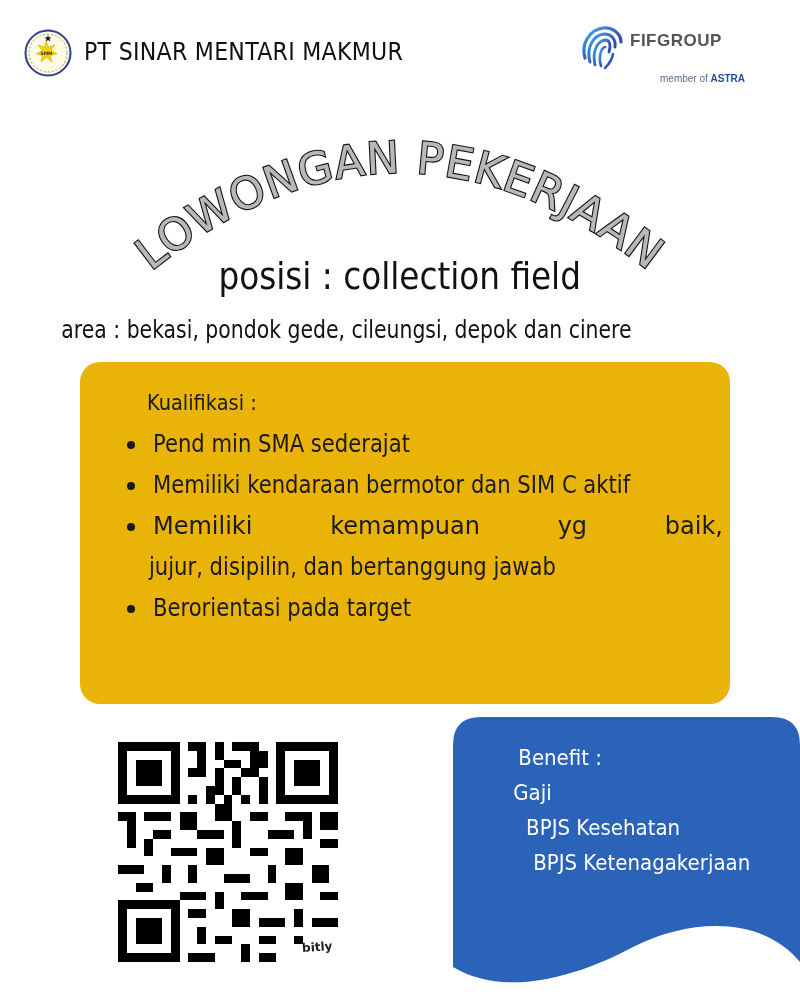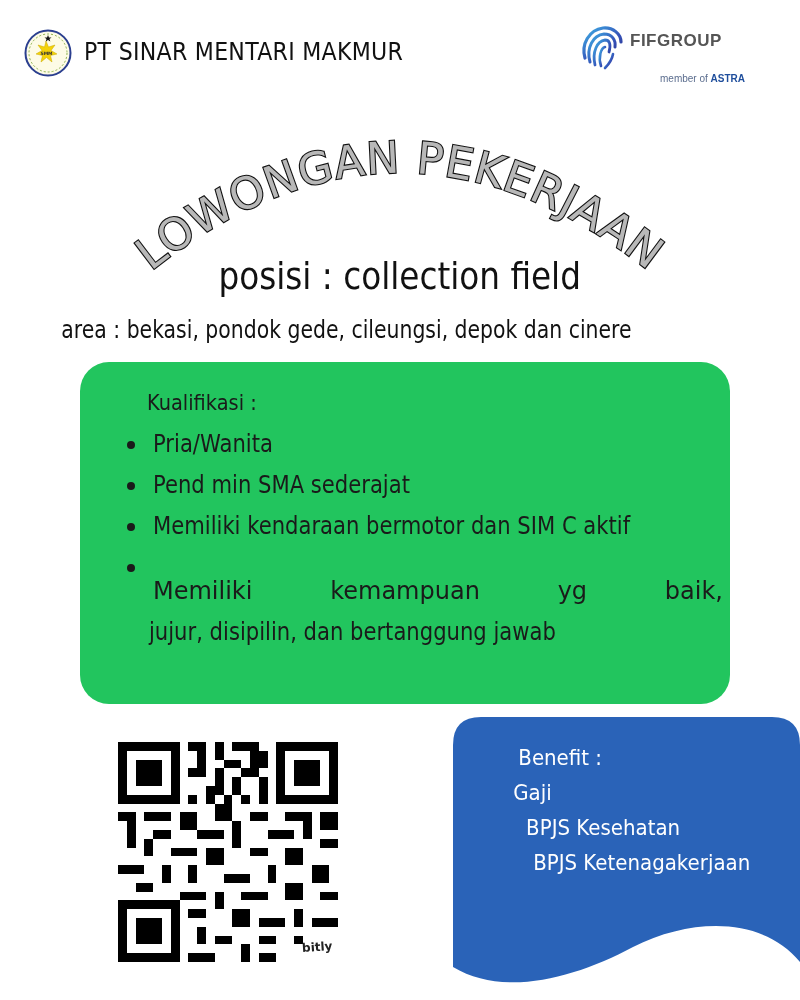"Kualifikasi :" #qual-box { background: #22c55e -> #eab308; border-radius: 29px -> 20px }
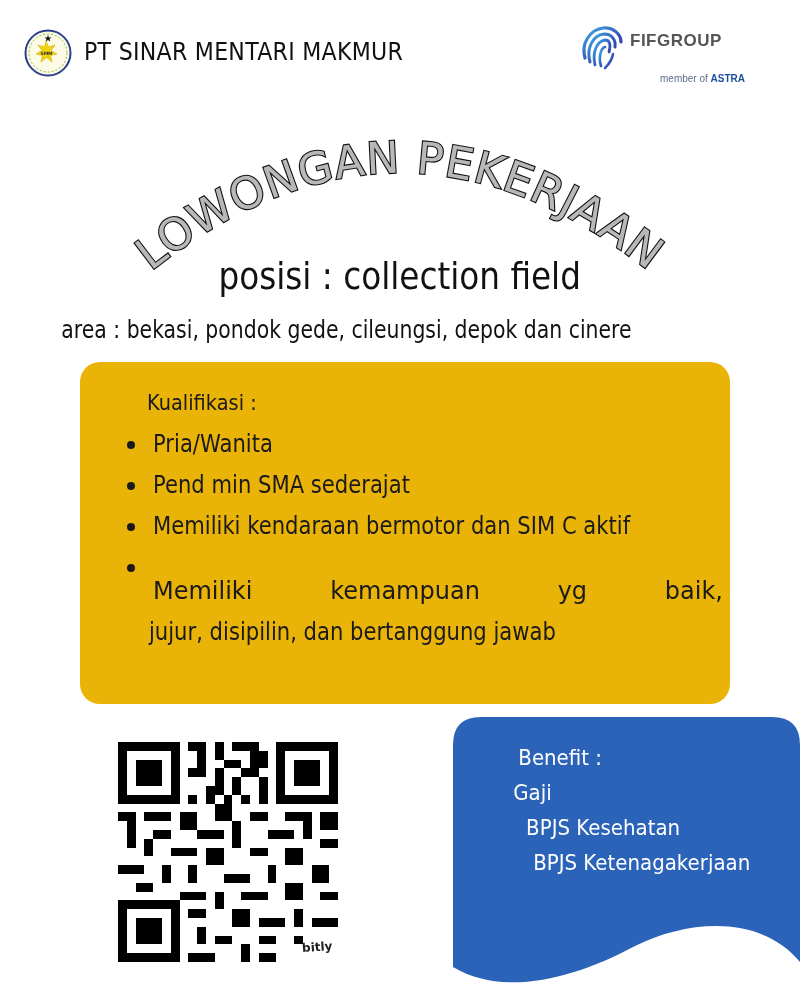"Pria/Wanita" li { html: <li><span>Pria/Wanita</span></li> -> none }
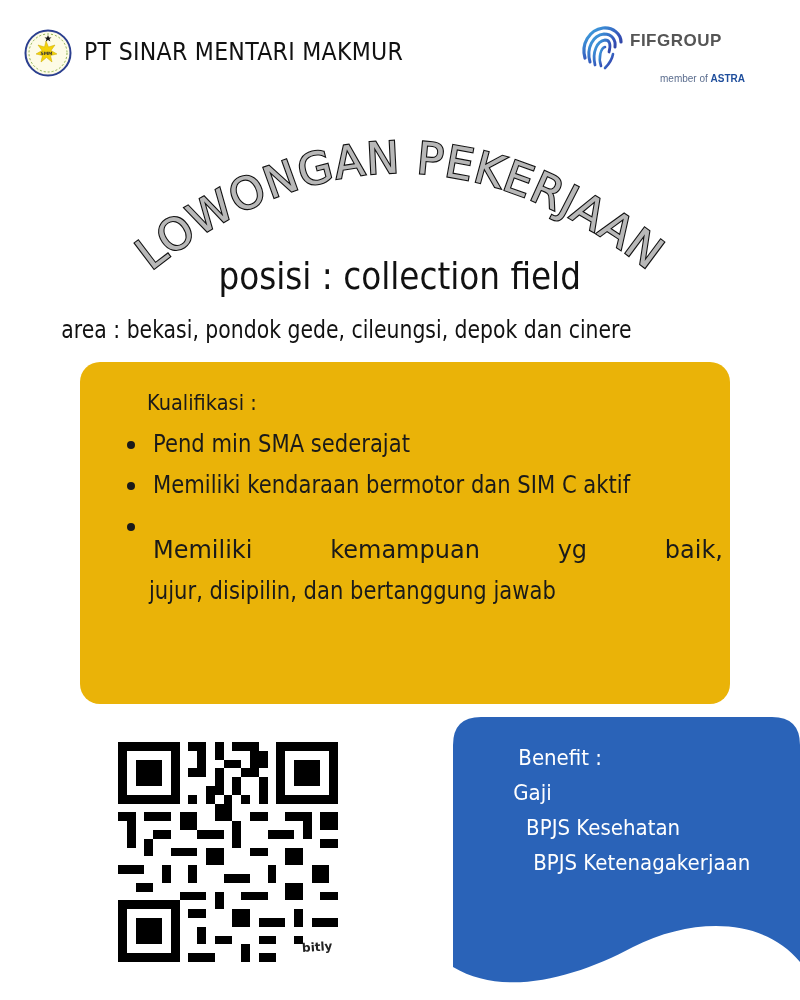"Memiliki" .justify-line span { margin-top: 24px -> none }
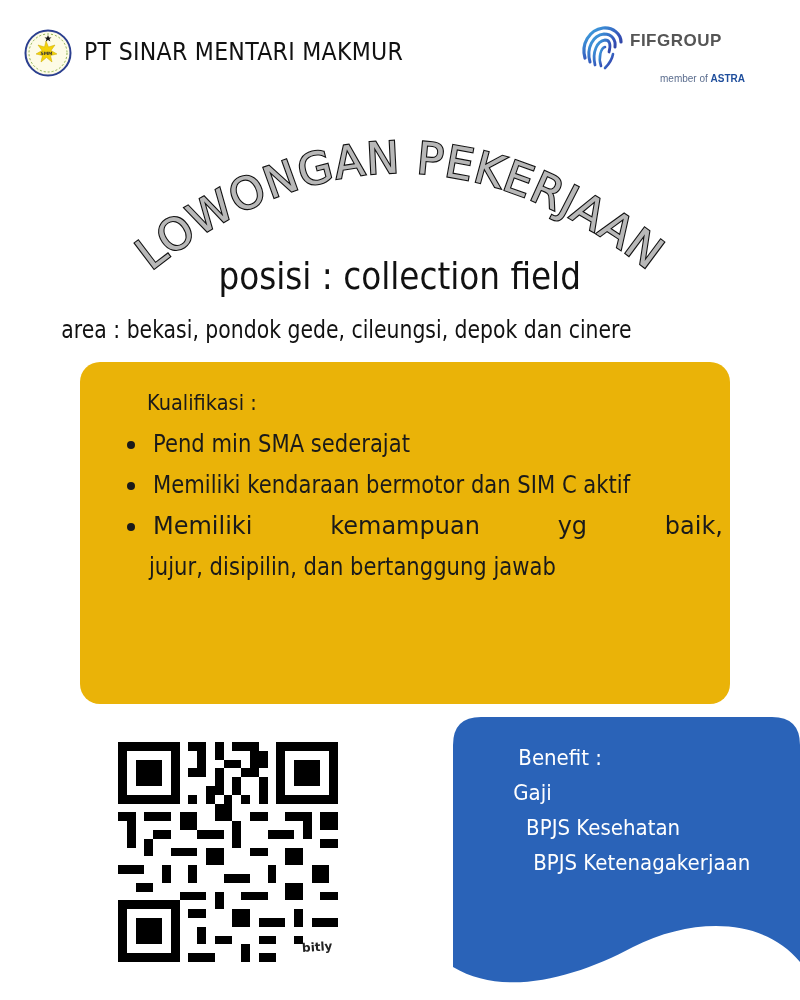"Berorientasi pada target" li { html: none -> <li><span>Berorientasi pada target</span></li> }
